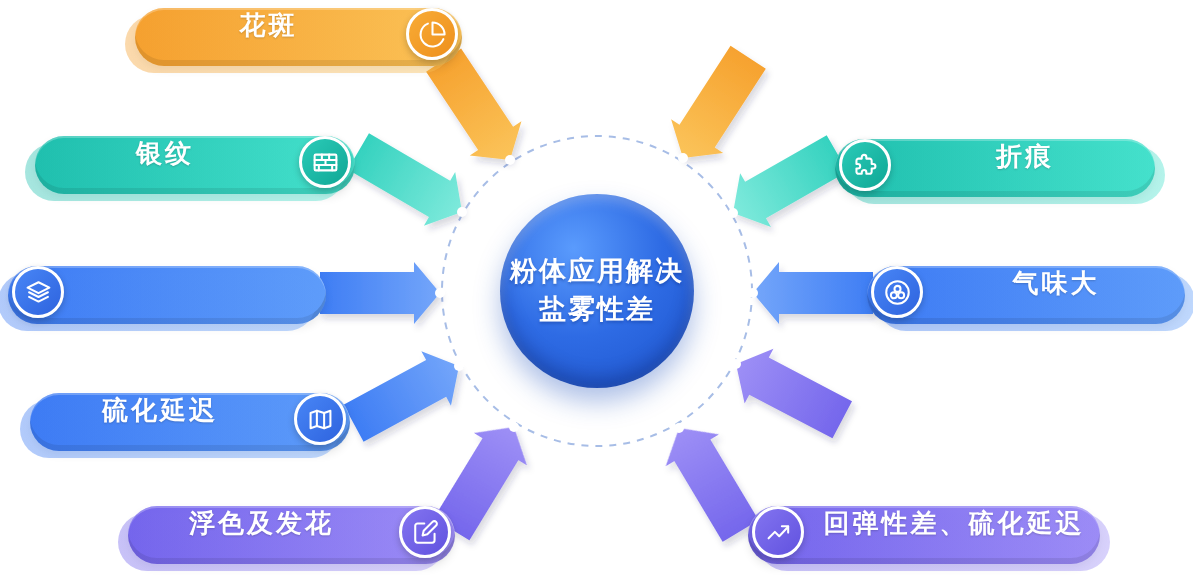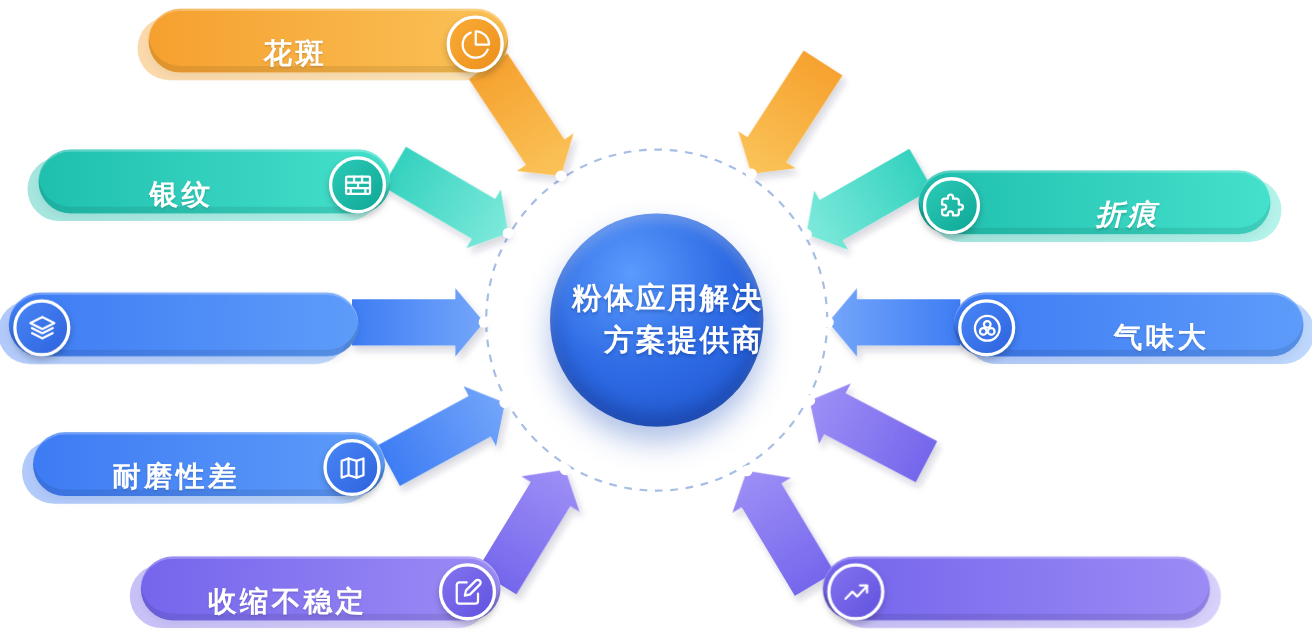"花斑" .pill { align-items: flex-end -> flex-start }
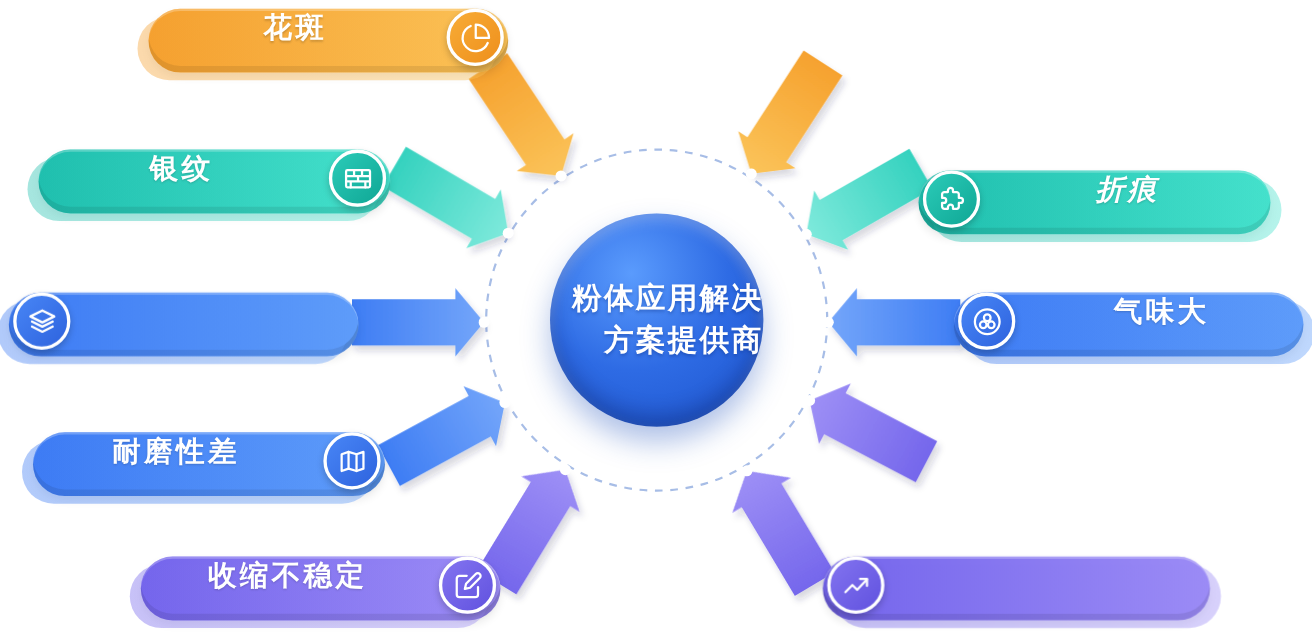"折痕" .p7 { font-style: italic -> none; top: 155px -> 139px }
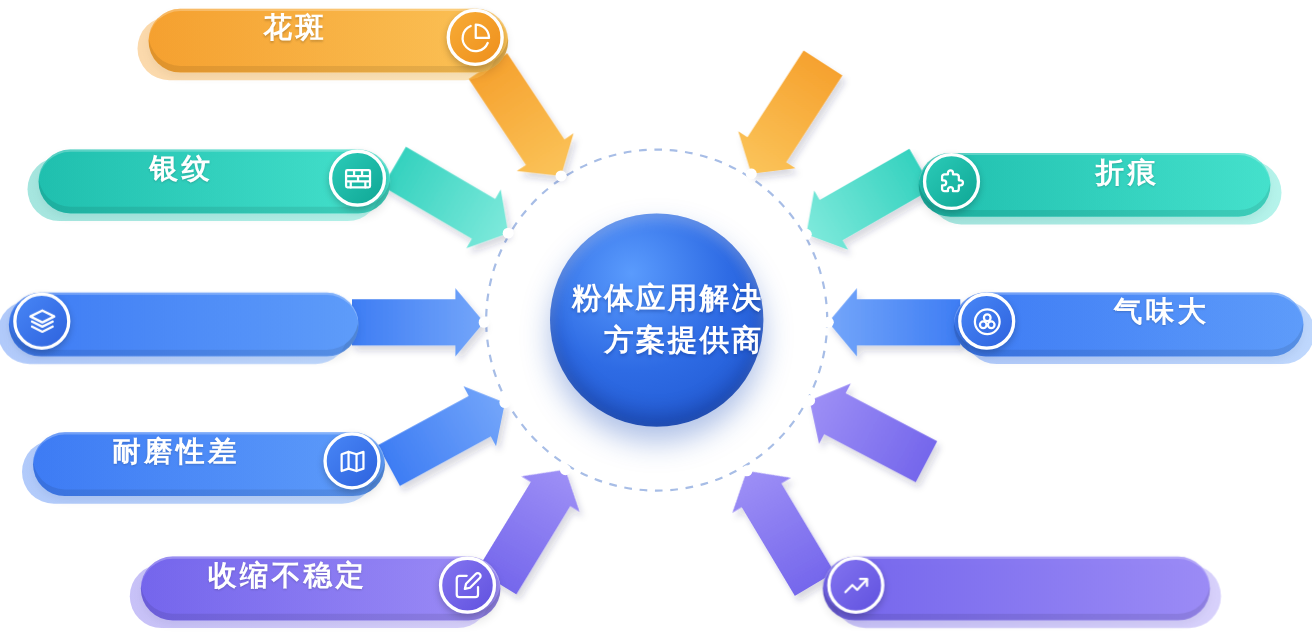"粉体应用解决" .center-circle { align-items: flex-end -> center }
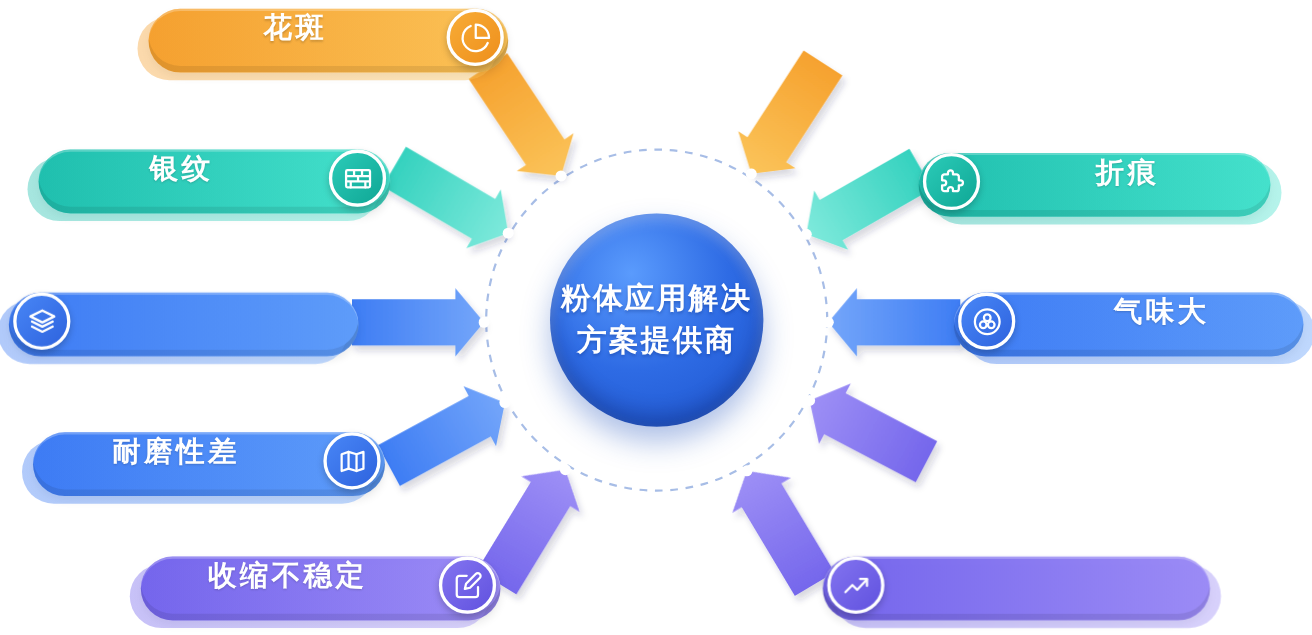"方案提供商" div { text: 方案提供商 -> 盐雾性差 }
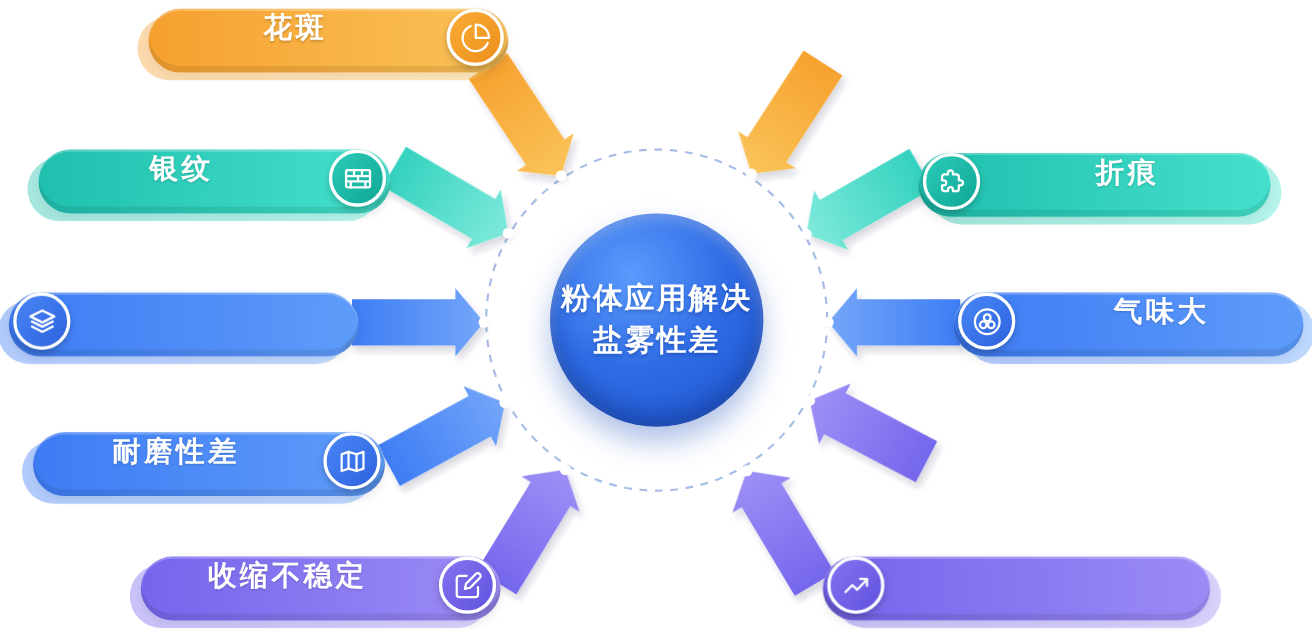"耐磨性差" span.pill-label { text: 耐磨性差 -> 硫化延迟 }
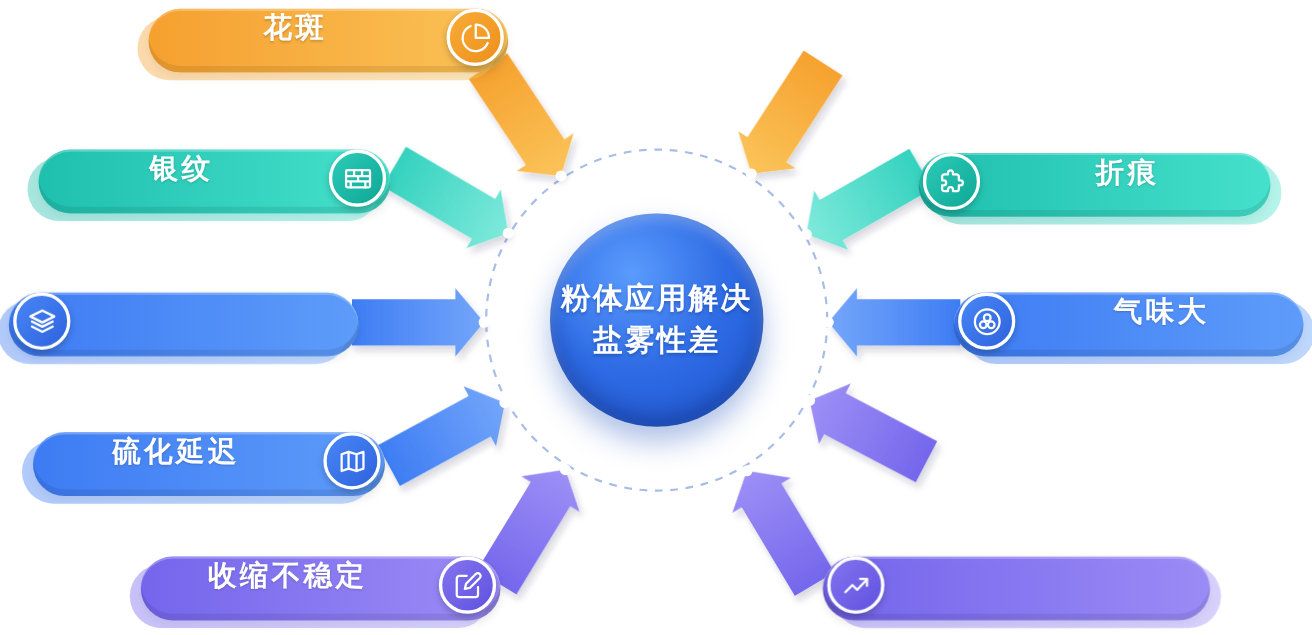"收缩不稳定" span.pill-label { text: 收缩不稳定 -> 浮色及发花 }
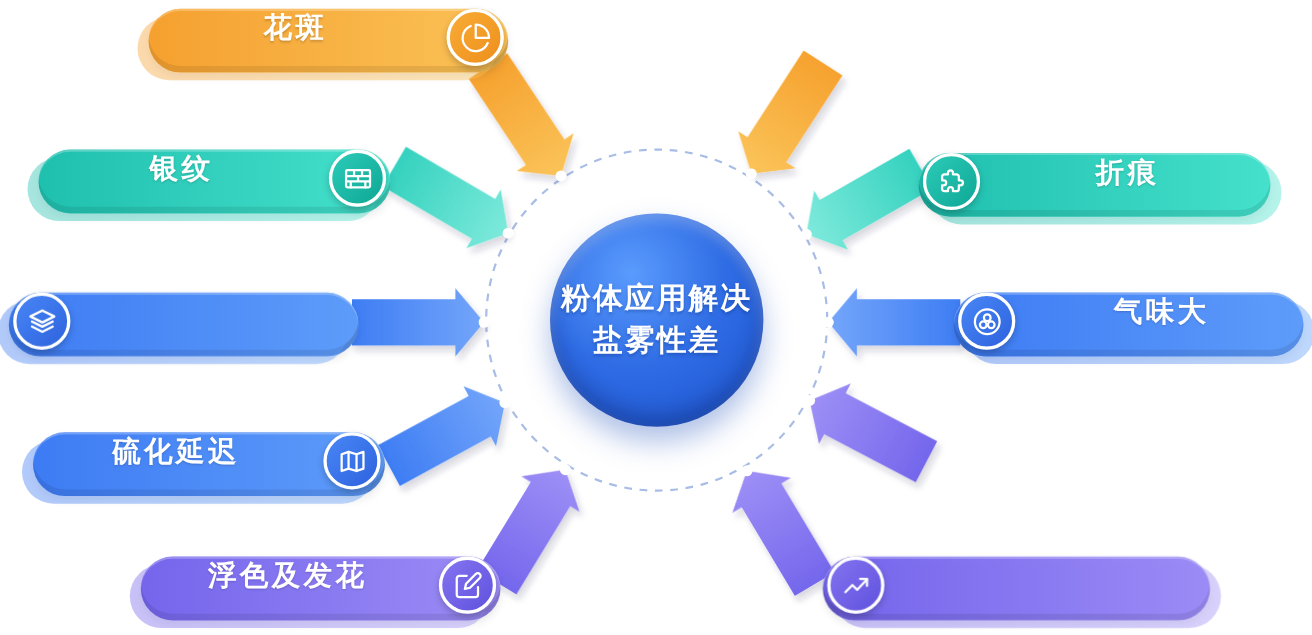"回弹性差、硫化延迟" span.pill-label { html: none -> <span>回弹性差、硫化延迟</span> }
